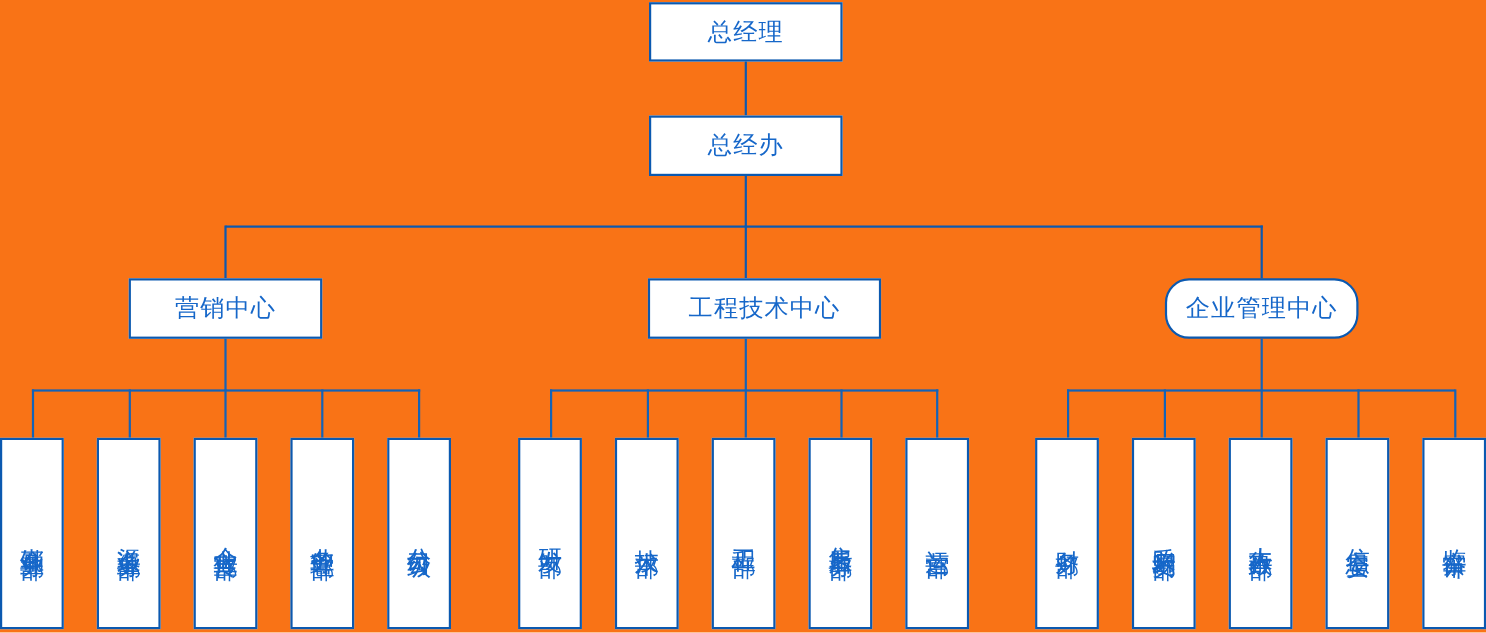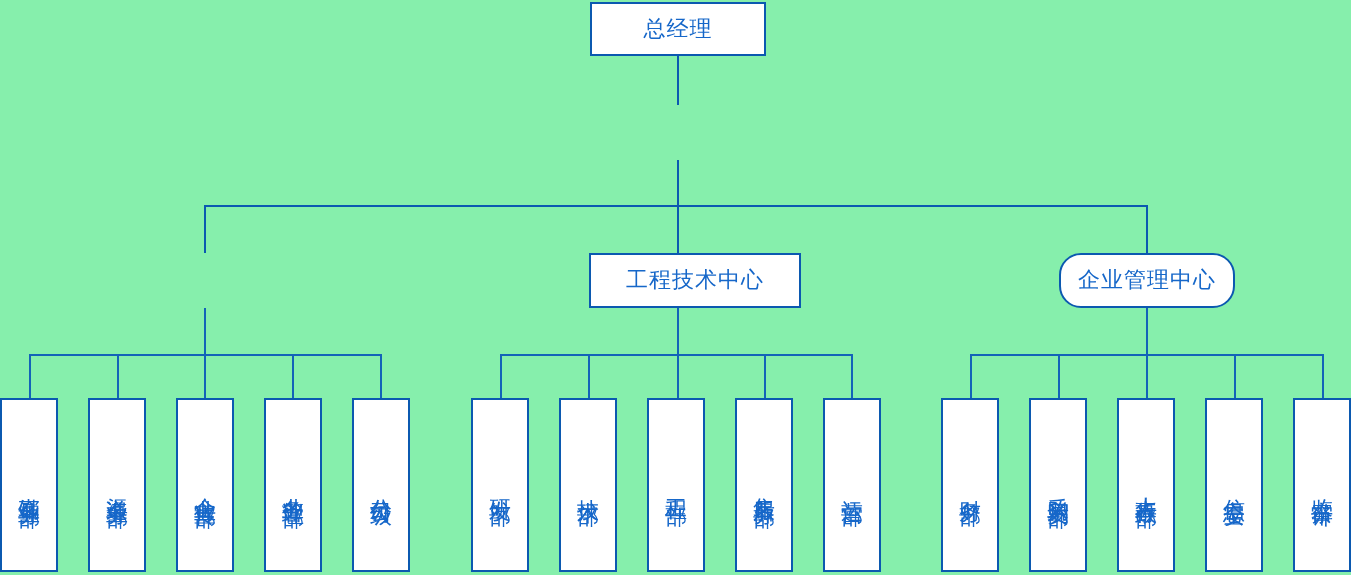"总经理" #org-chart { background: #86efac -> #f97316 }
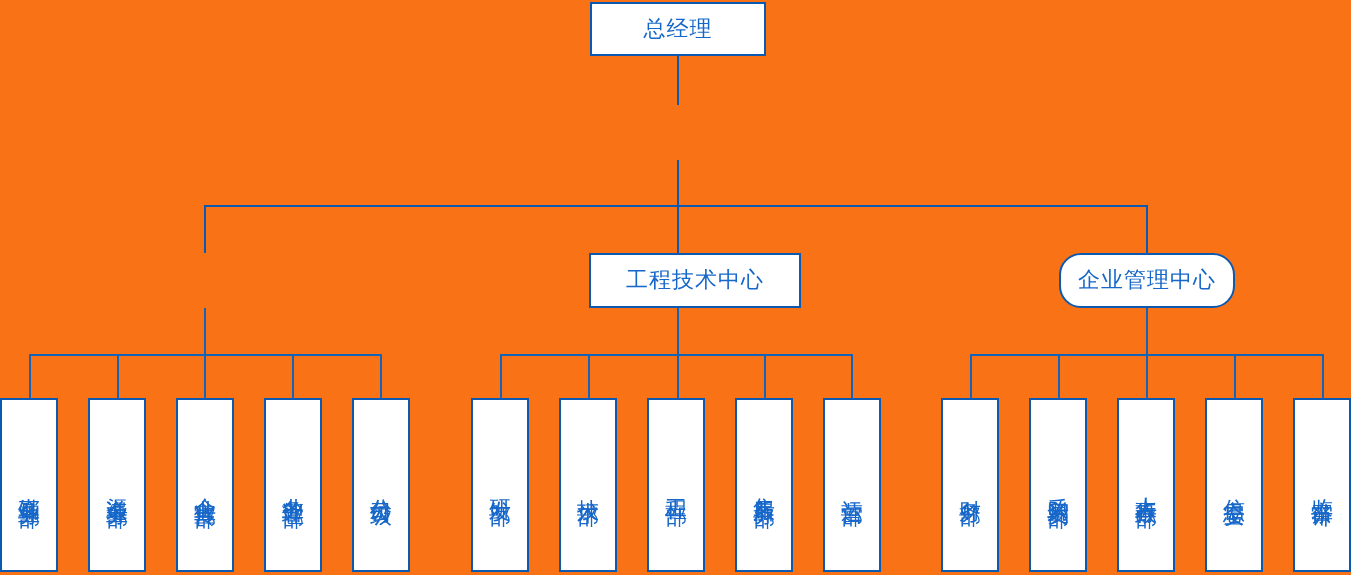"总经办" div.node { html: none -> <div>总经办</div> }
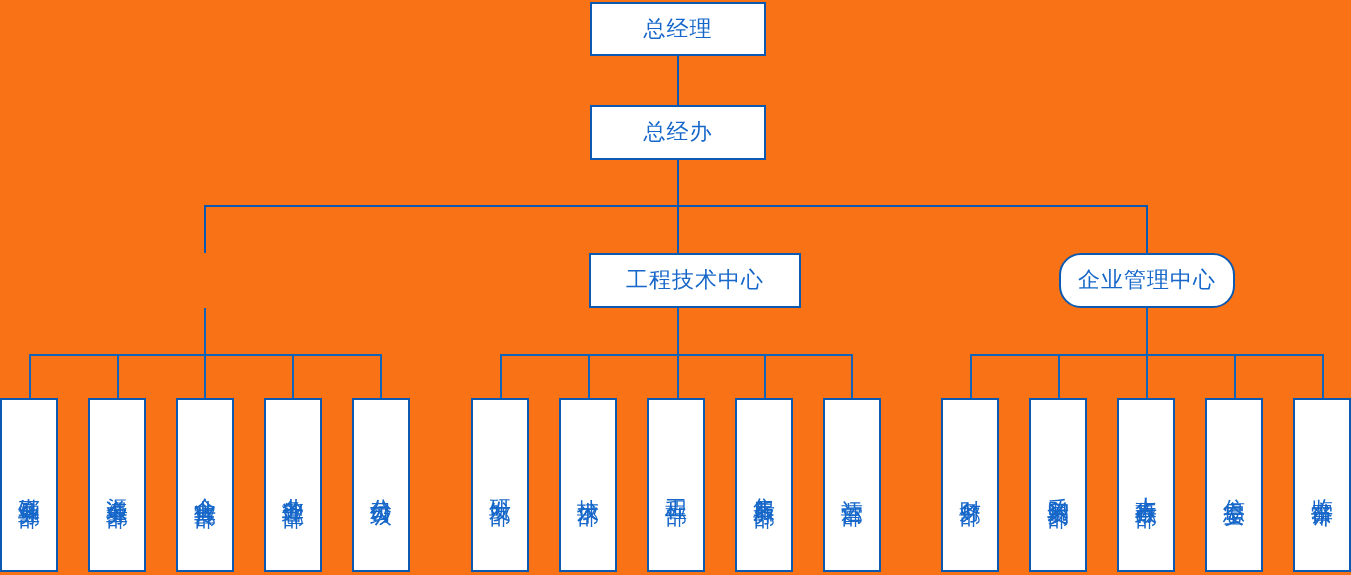"营销中心" div.node { html: none -> <div>营销中心</div> }
